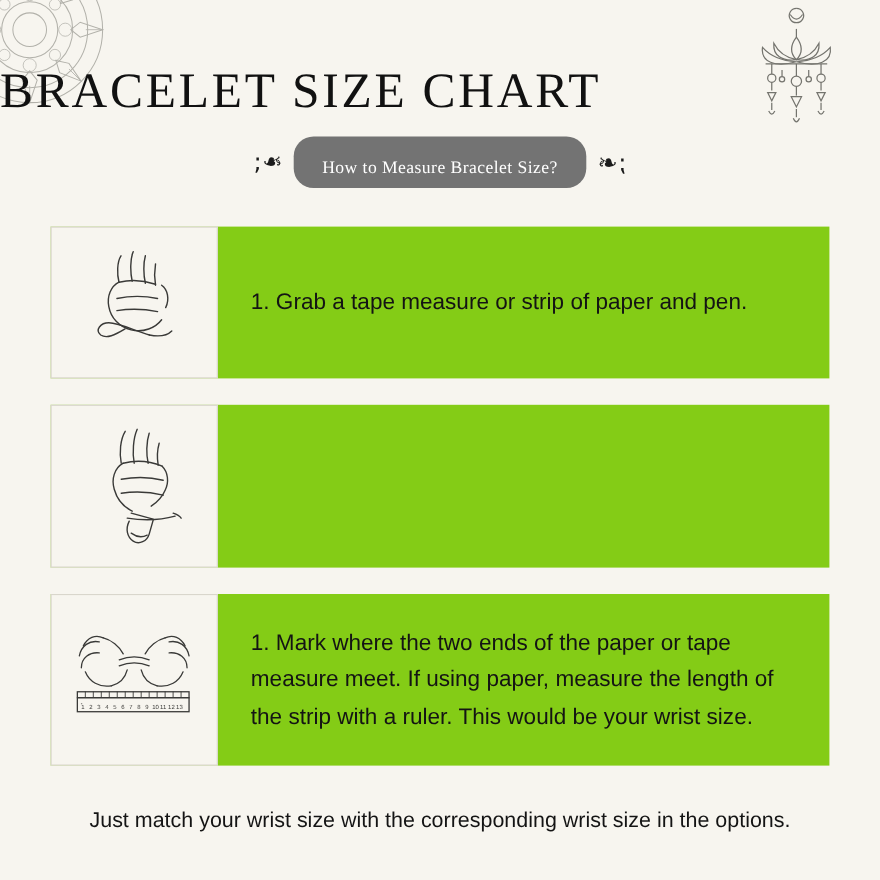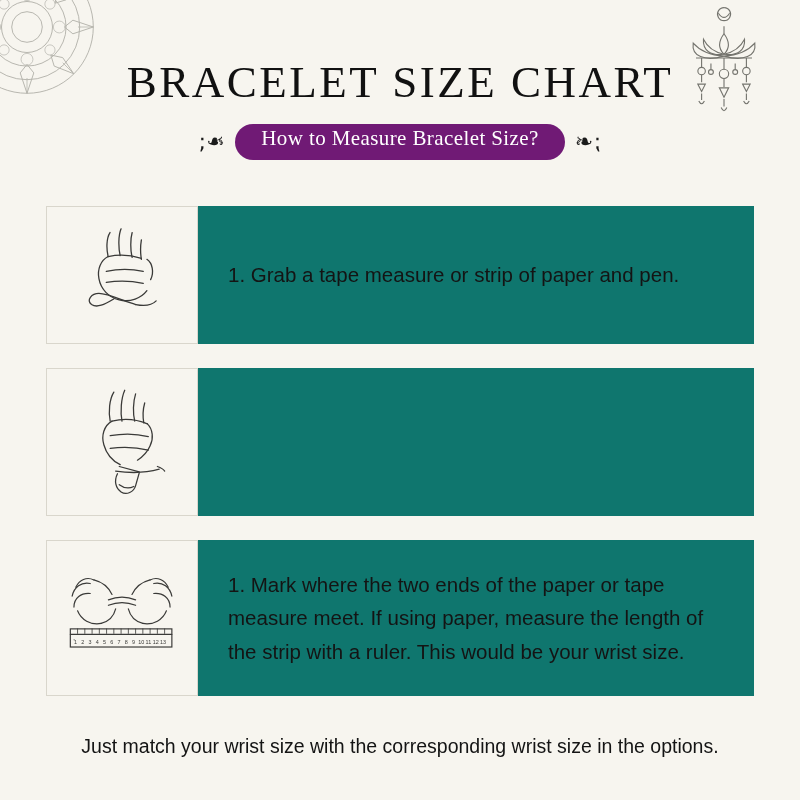"BRACELET SIZE CHART" .title { text-align: center -> left }
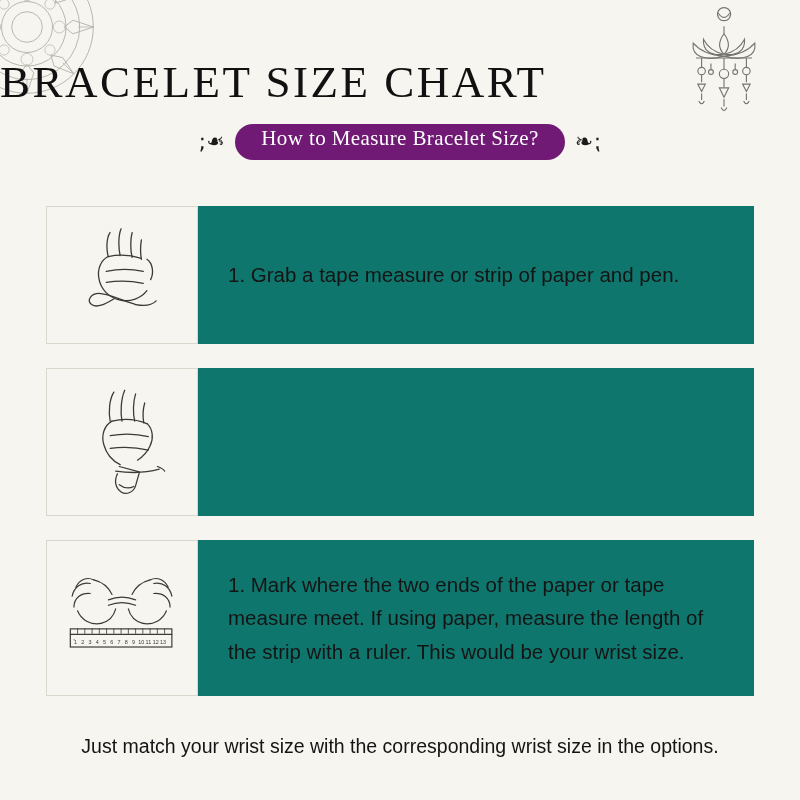"How to Measure Bracelet Size?" .pill { background: #701a75 -> #737373; font-size: 21px -> 16px; padding: 2px 26px 9px 26px -> 20px 26px 9px 26px }
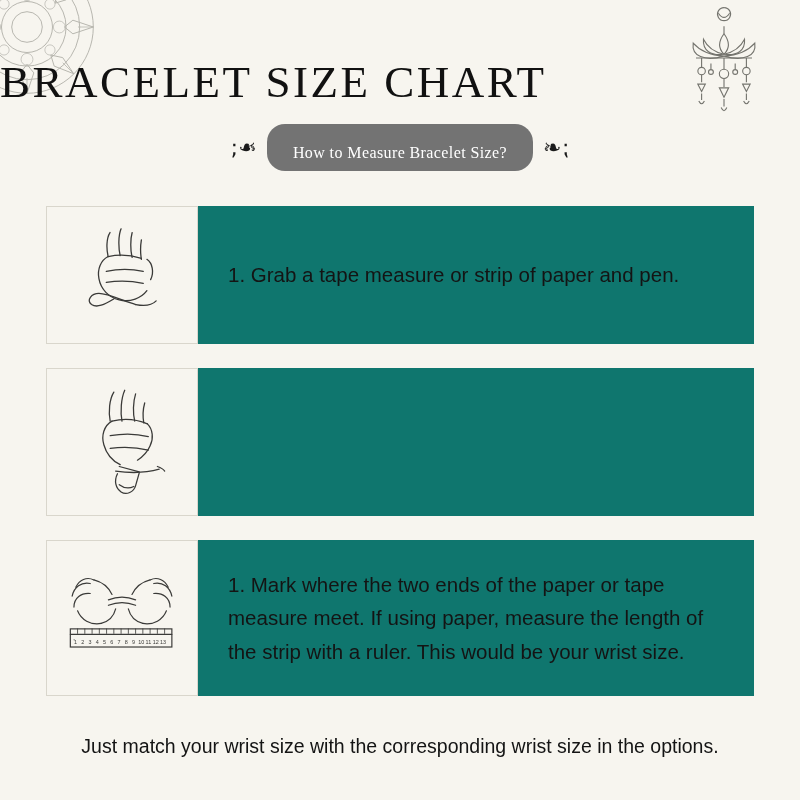"1. Grab a tape measure" .step { background: #0f766e -> #84cc16 }
